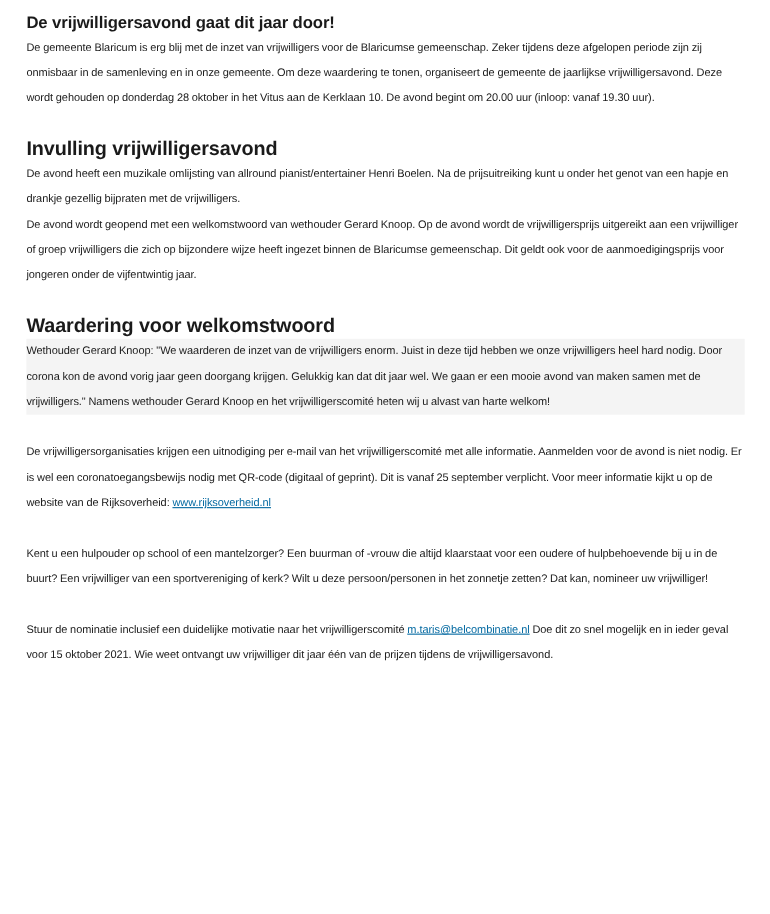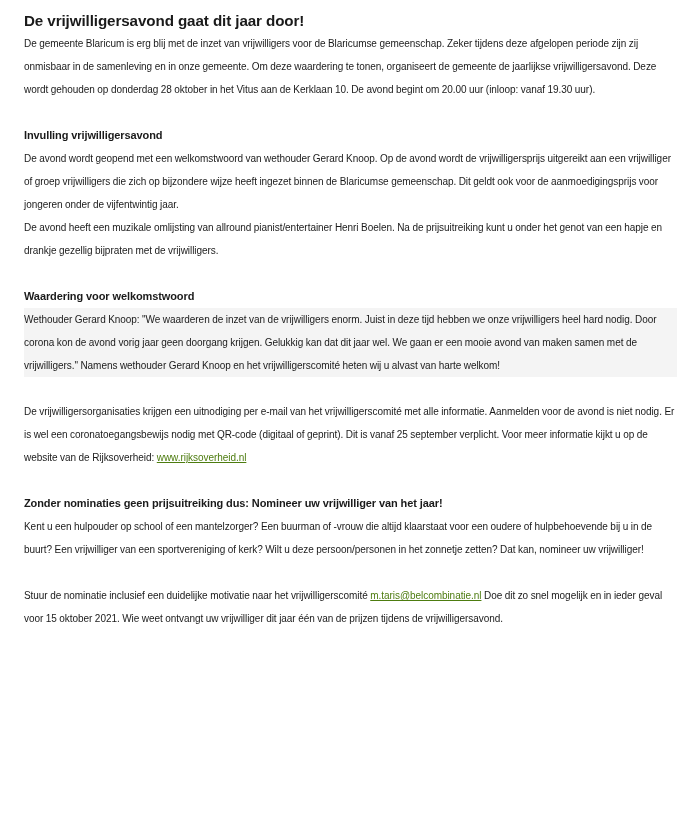"Invulling vrijwilligersavond" .sec-head { font-size: 11px -> 18px }
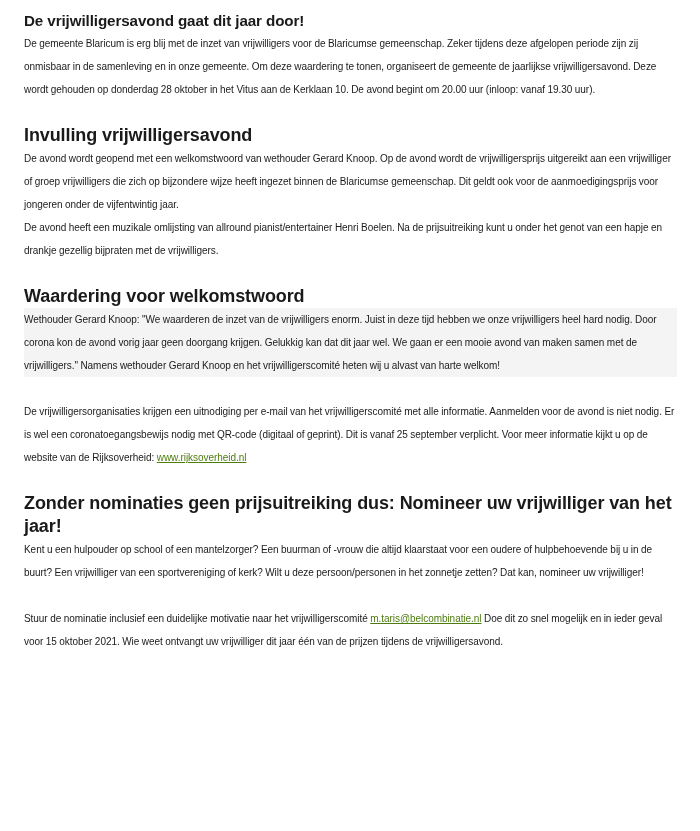"De avond wordt geopend met" p.para { order: before "De avond heeft een muzikale" -> after "De avond heeft een muzikale" }
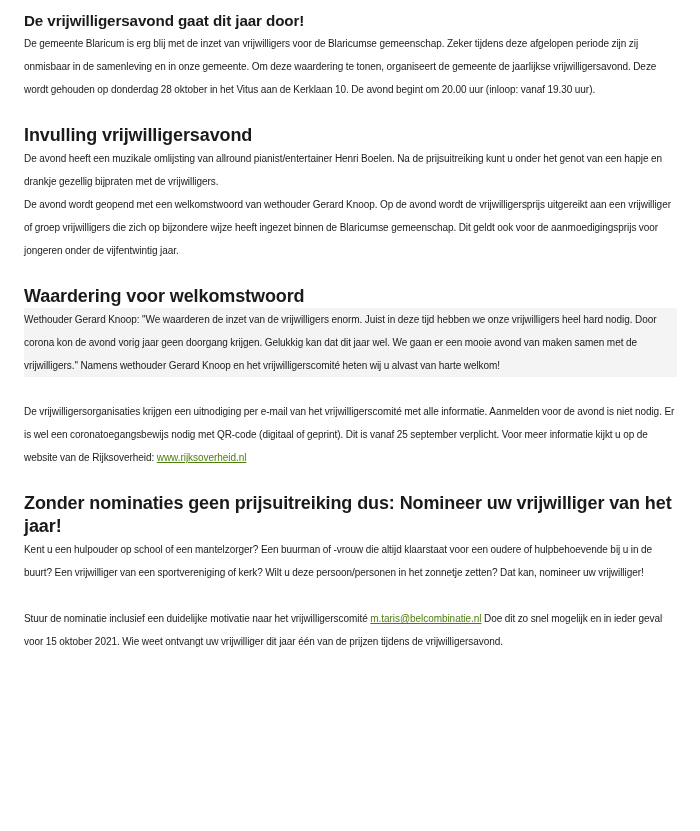"www.rijksoverheid.nl" a.link { color: #4d7c0f -> #0369a1 }
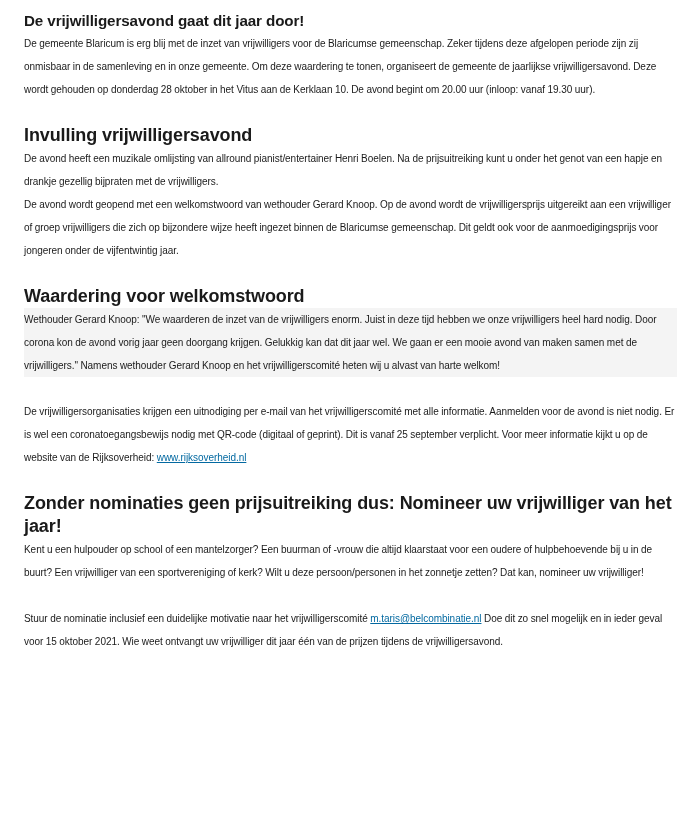"Zonder nominaties geen prijsuitreiking" h2.sec-head { html: <h2>Zonder nominaties geen prijsuitreiking dus: Nomineer uw vrijwilliger van het jaar!</h2> -> none }
